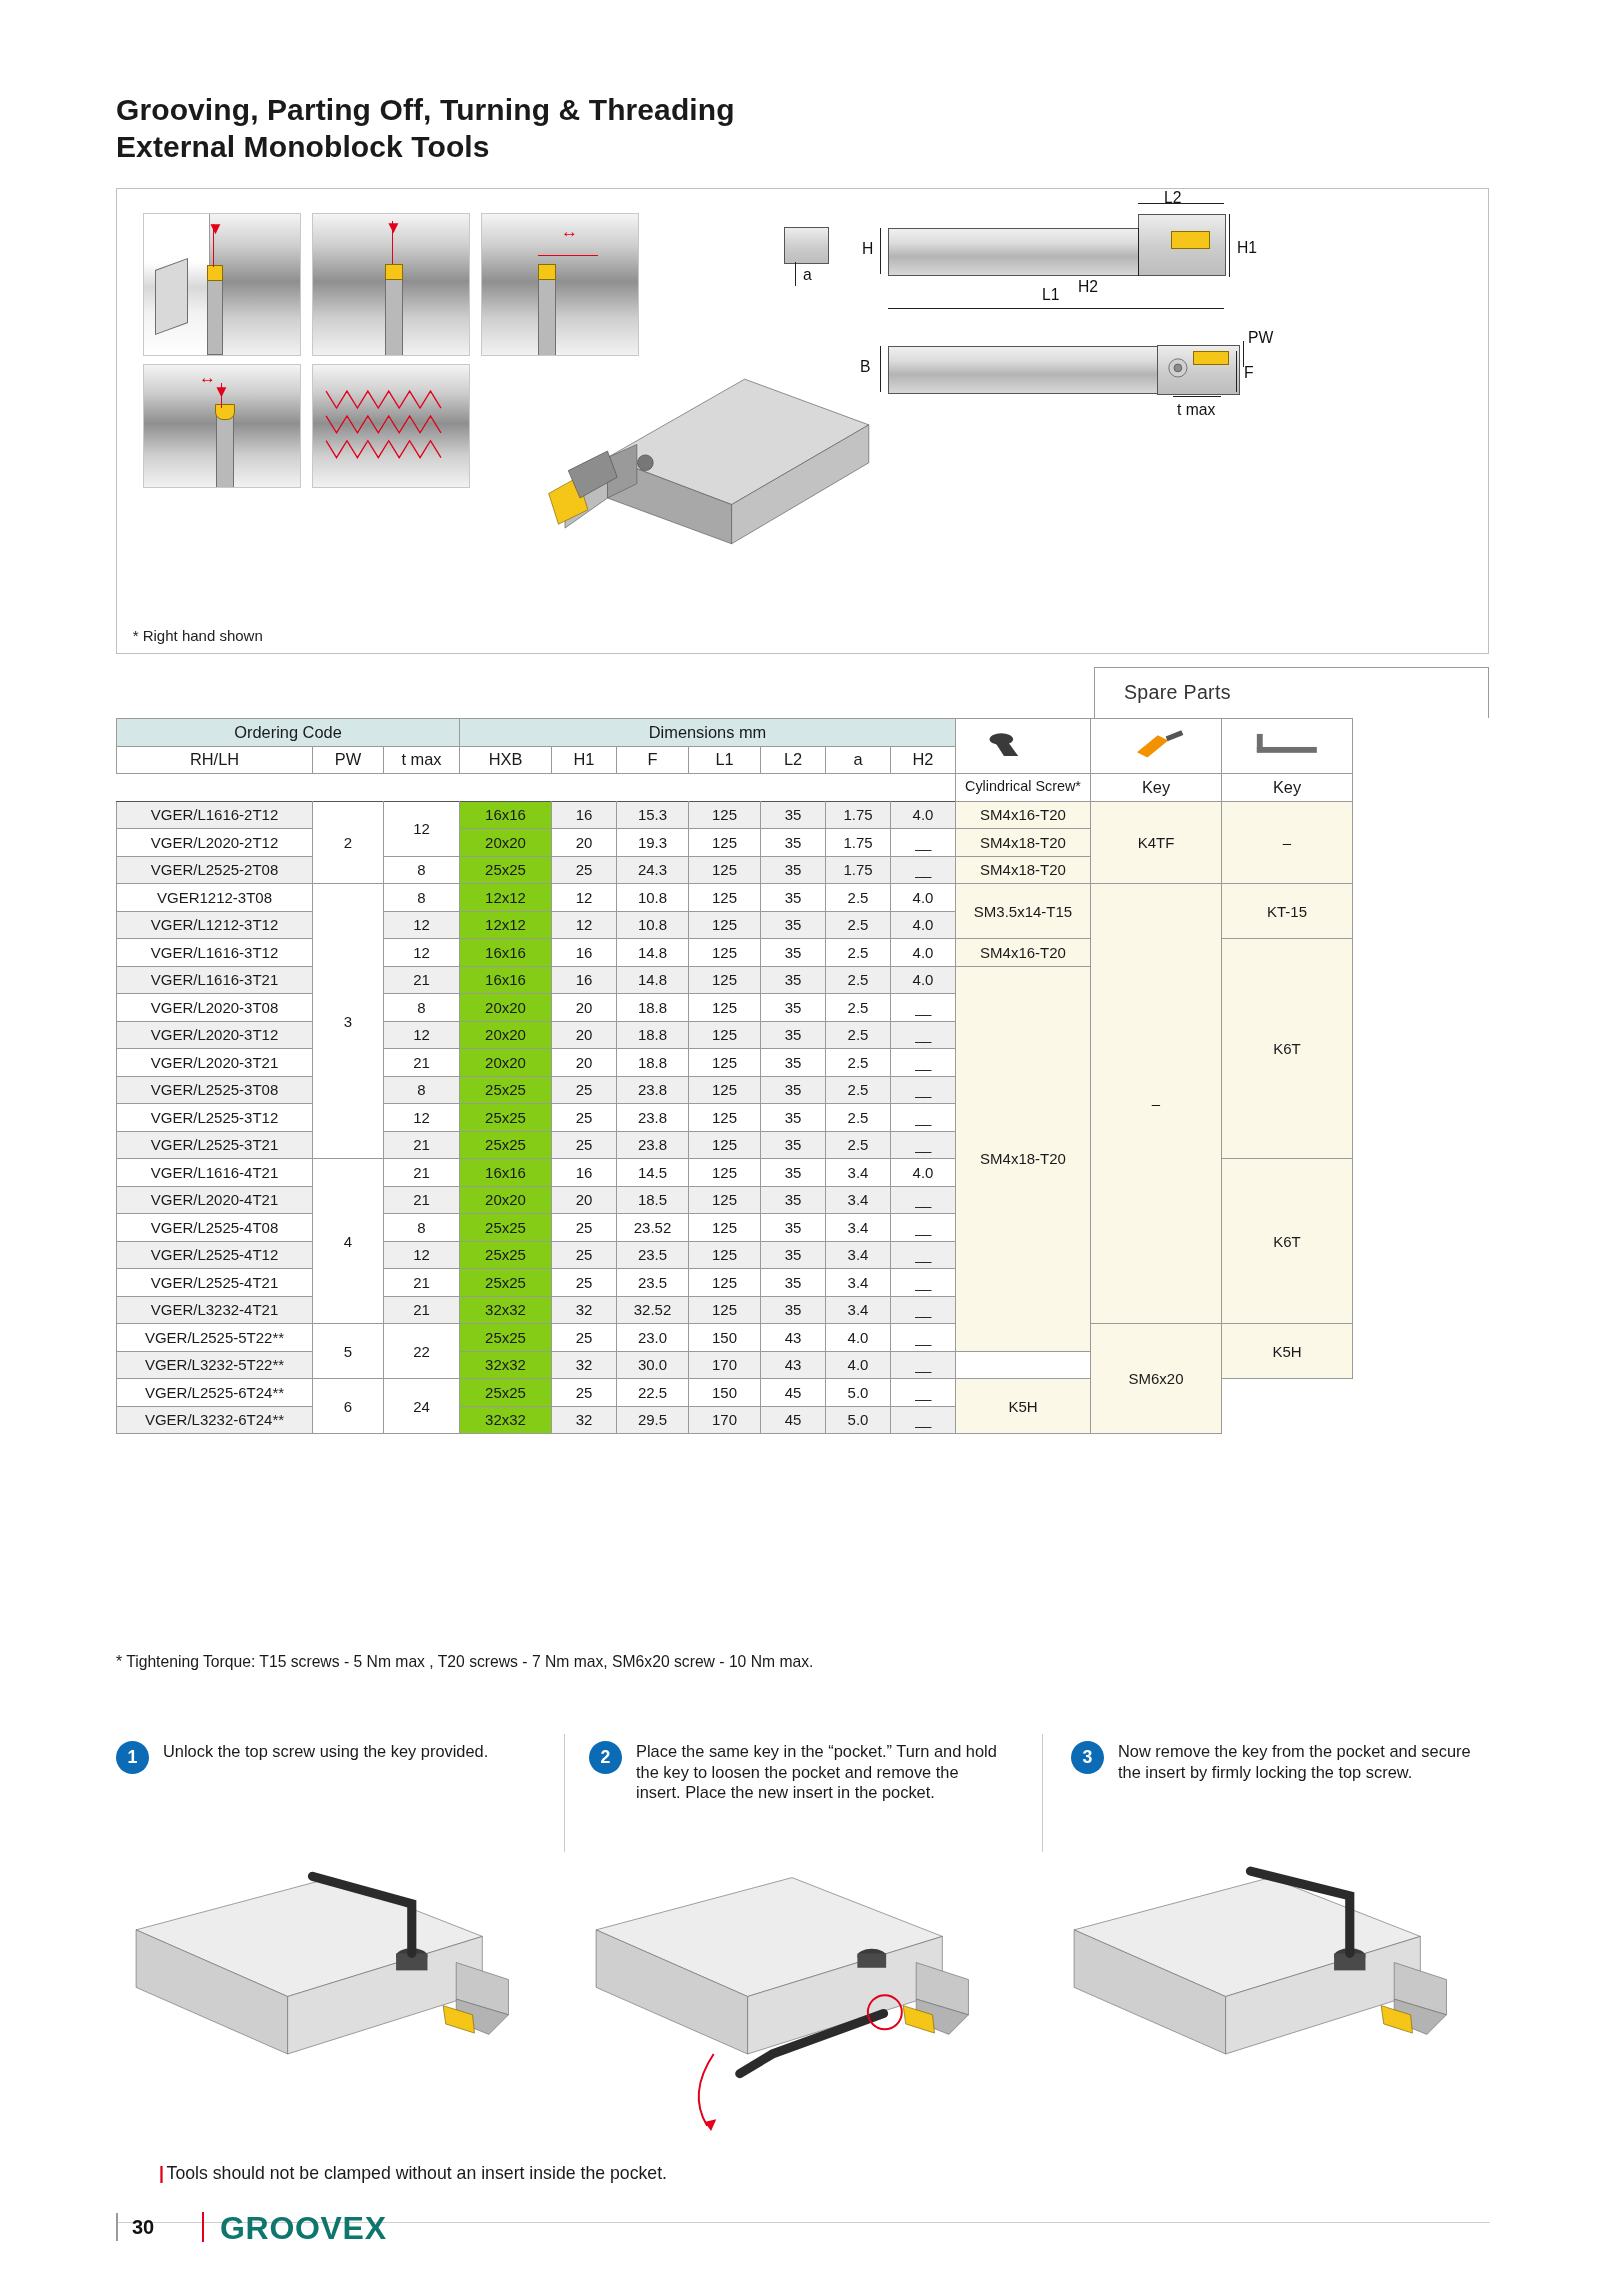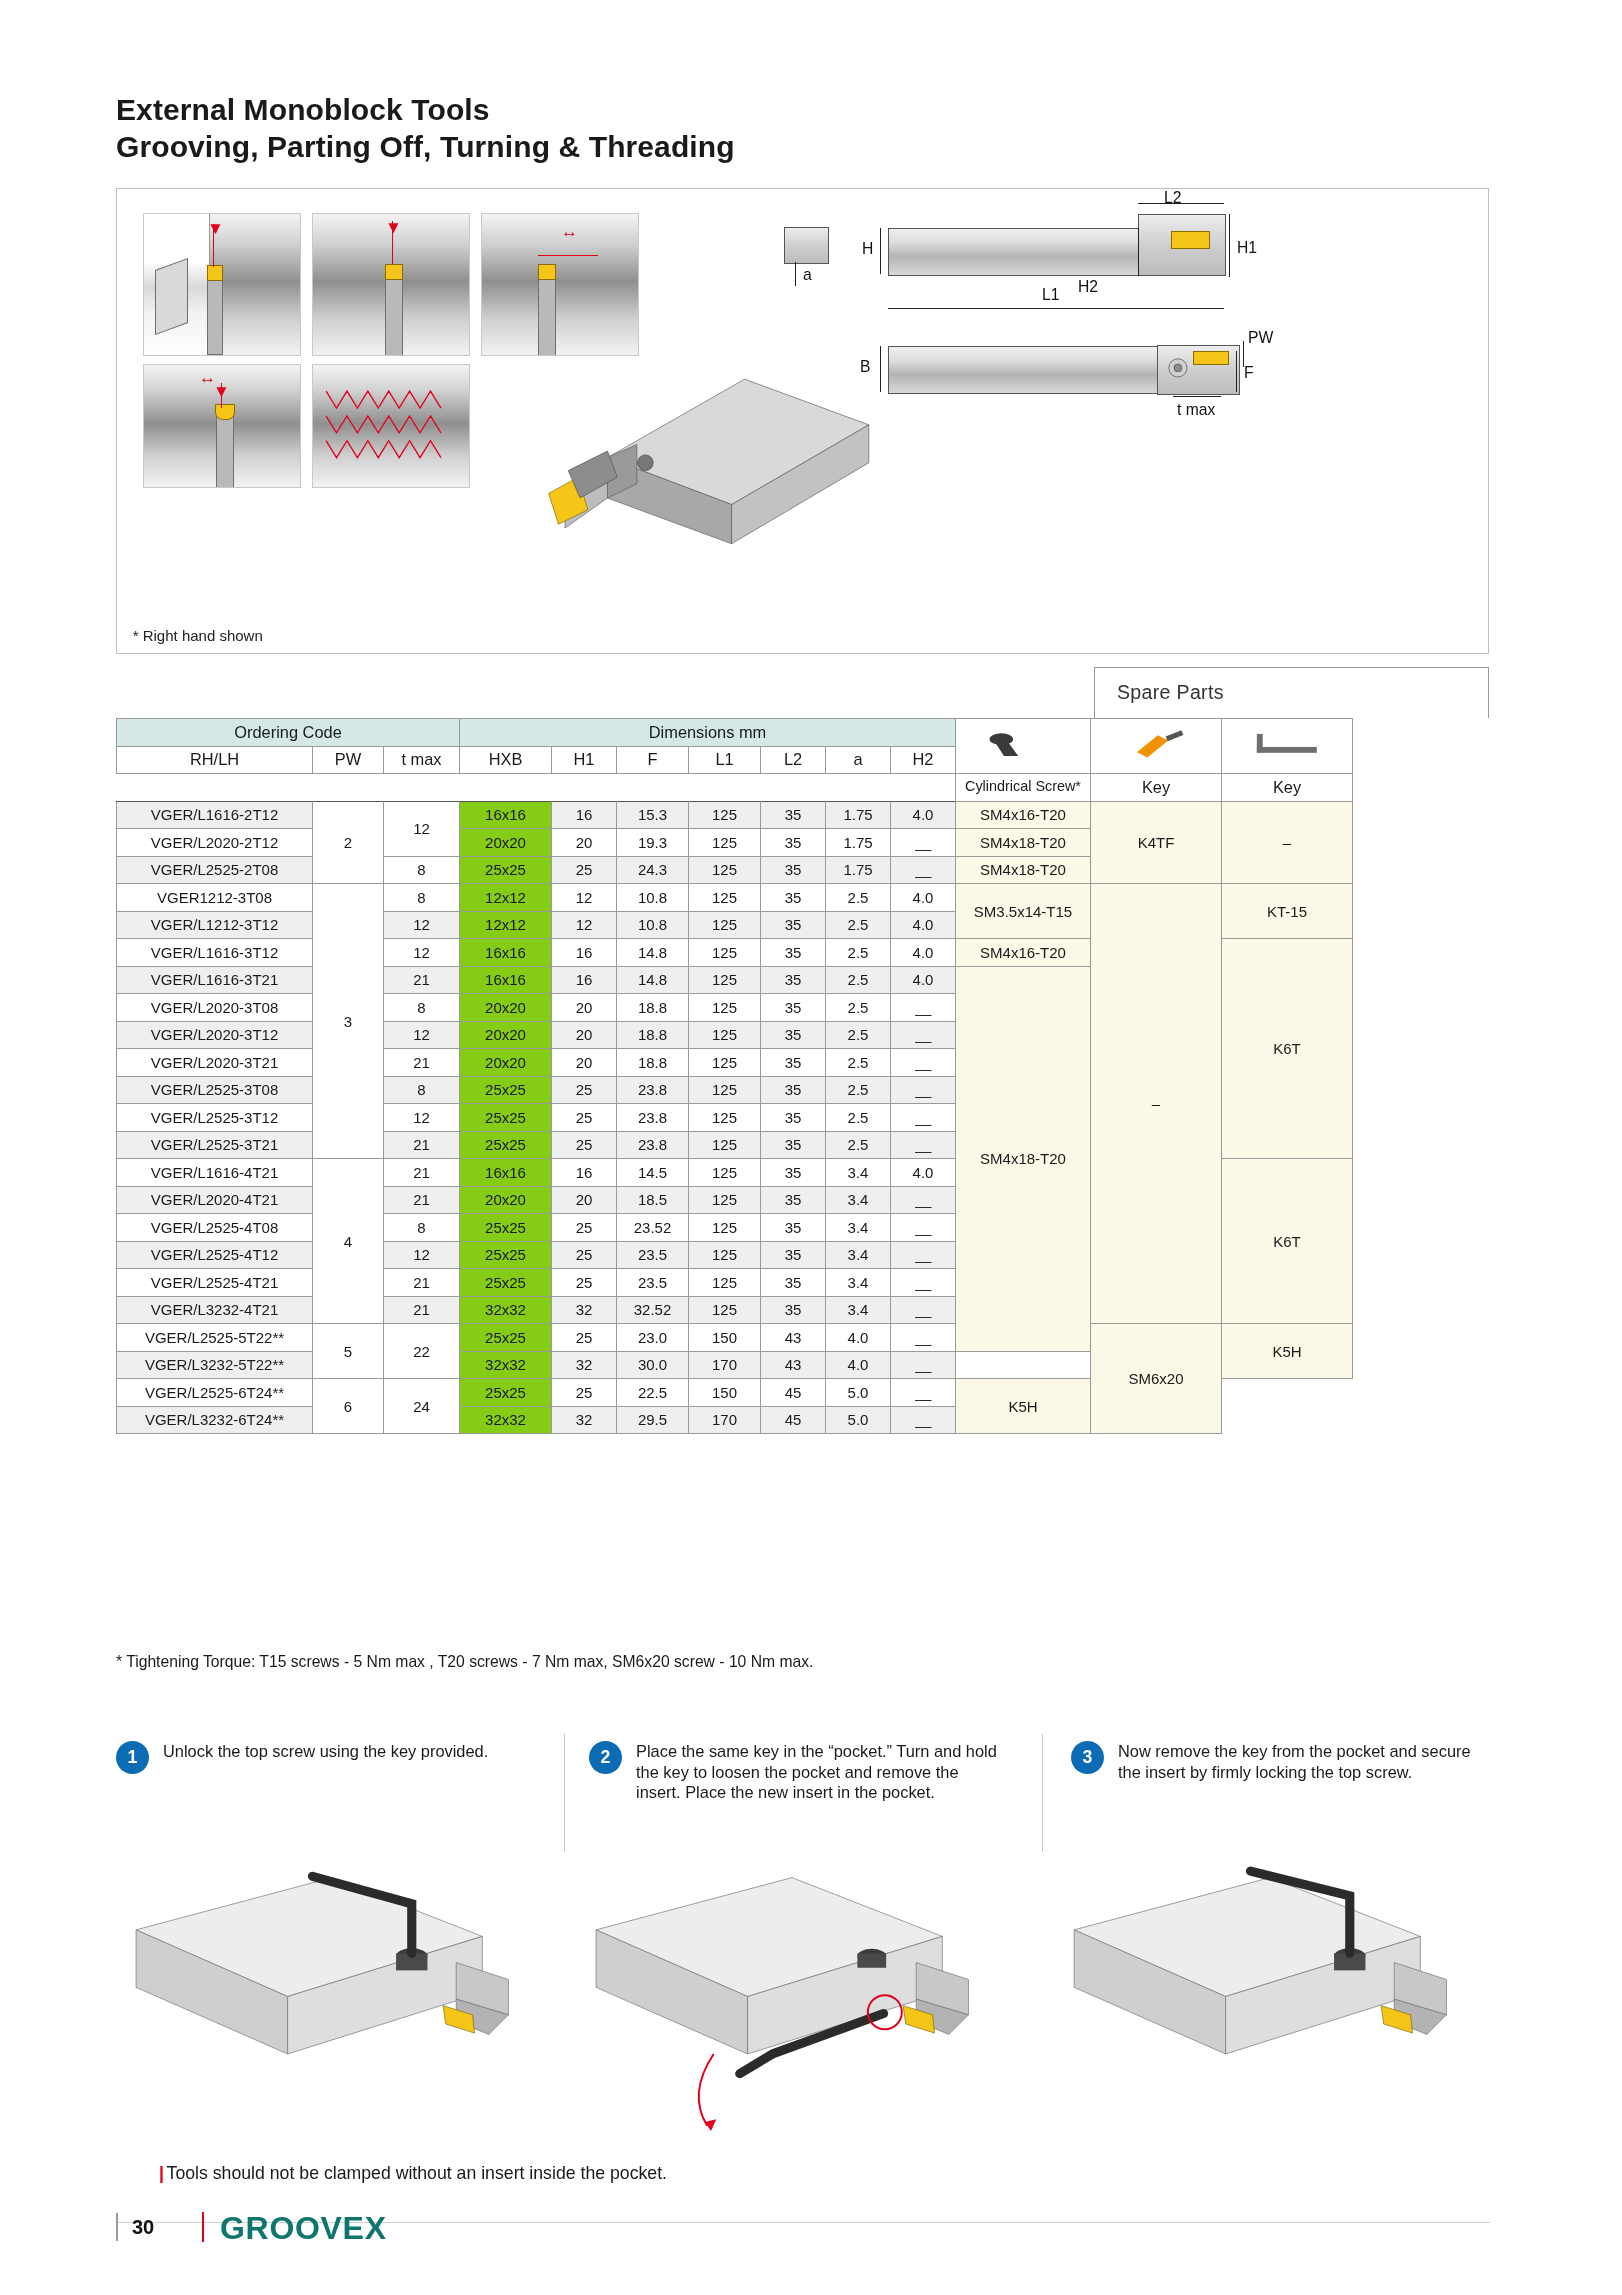"External Monoblock Tools" div.title-line { order: before "Grooving, Parting Off, Turning &" -> after "Grooving, Parting Off, Turning &" }
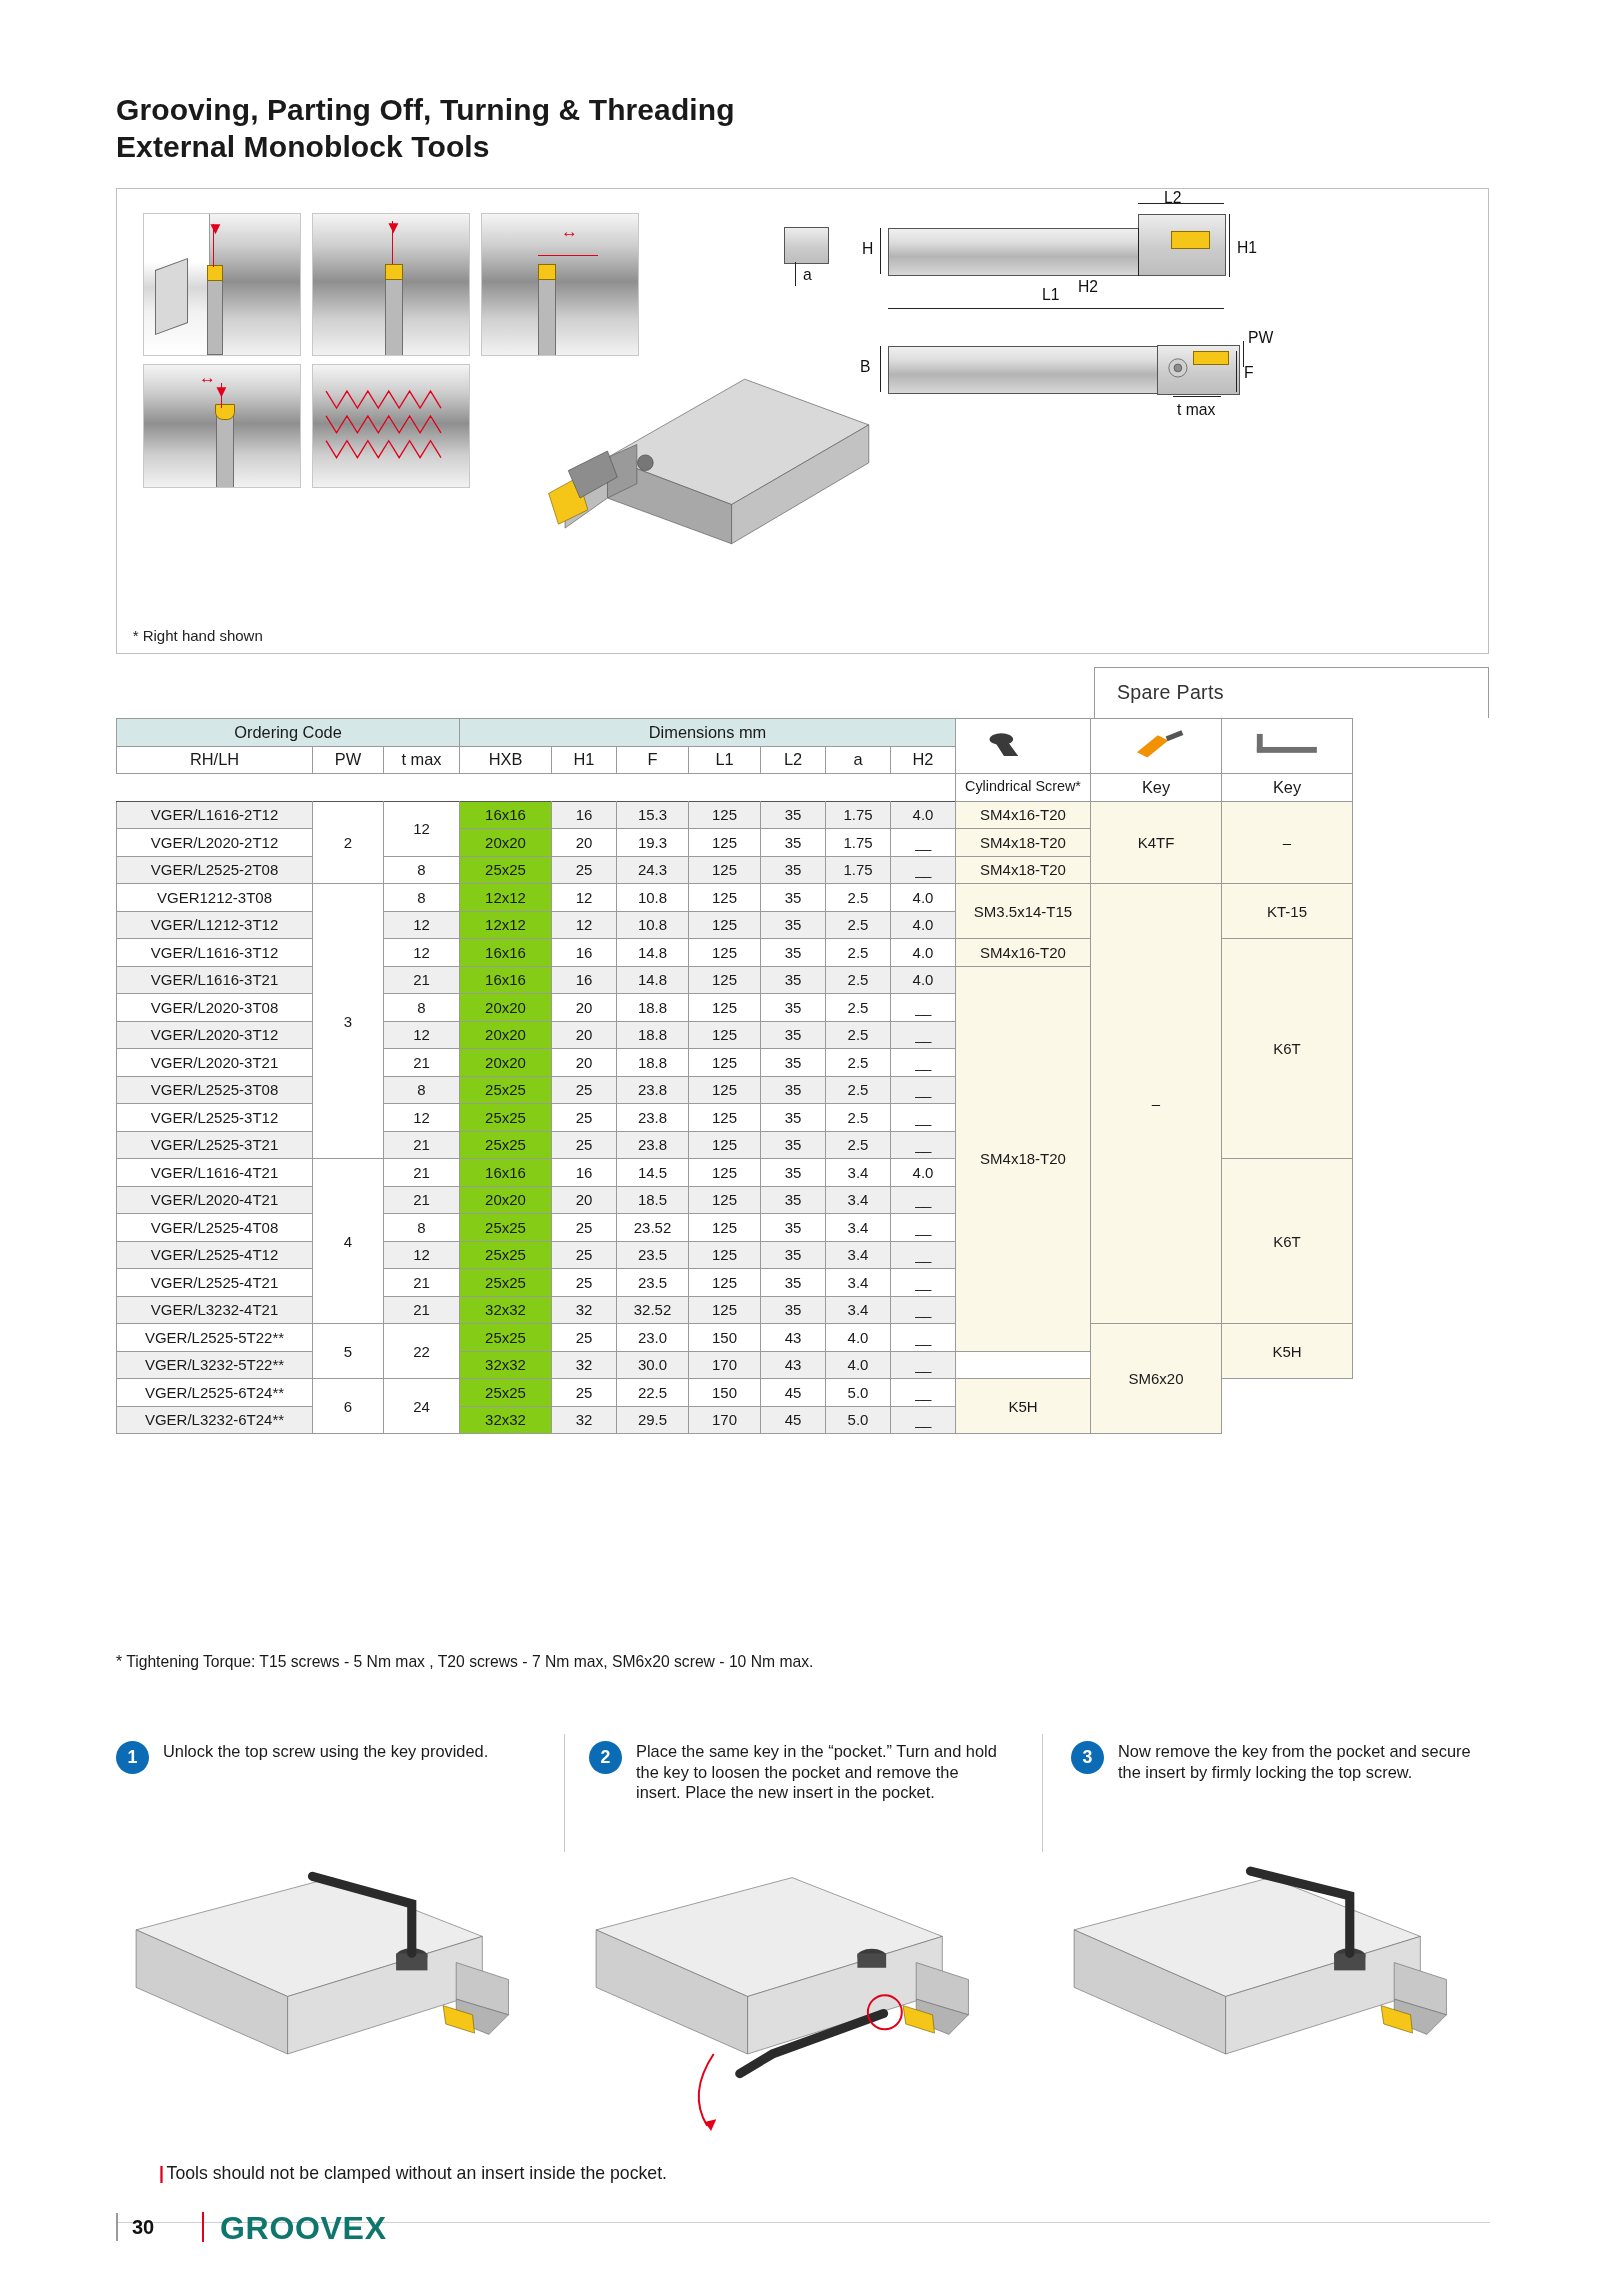"Spare Parts" .spare-box .lbl { left: 22px -> 29px }
